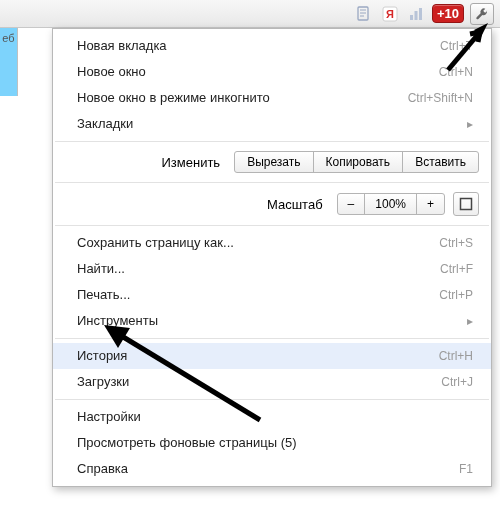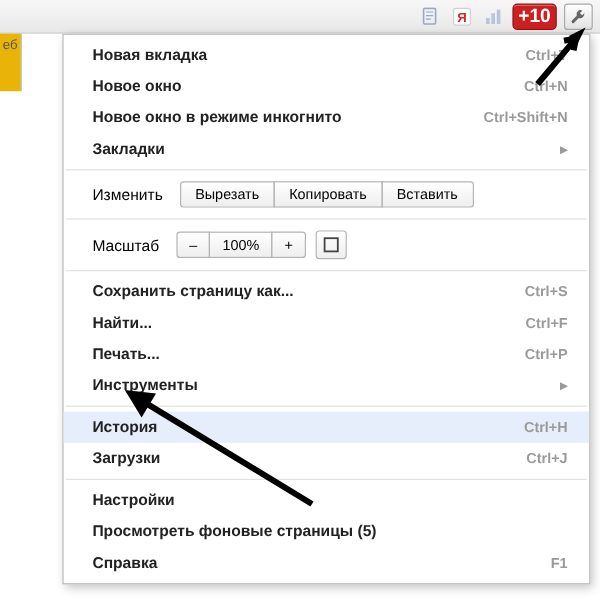"+10" .badge { font-size: 16px -> 13px }
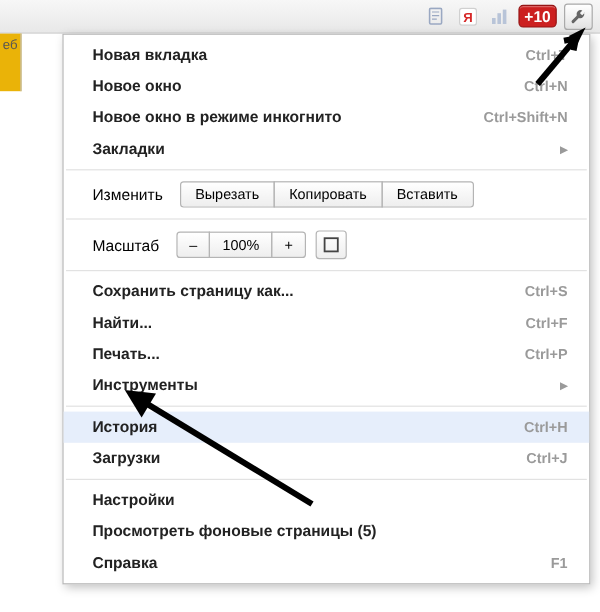"еб" .left-frag { background: #eab308 -> #7dd3fc; height: 48px -> 68px }
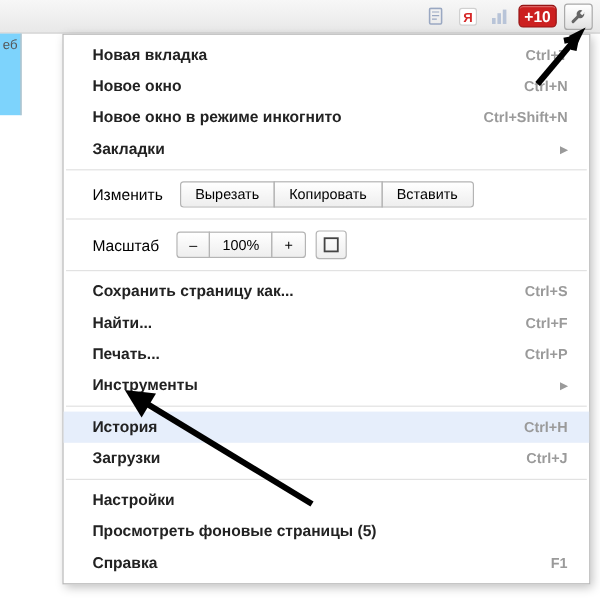"Новая вкладка" .menu-item { font-weight: bold -> none }
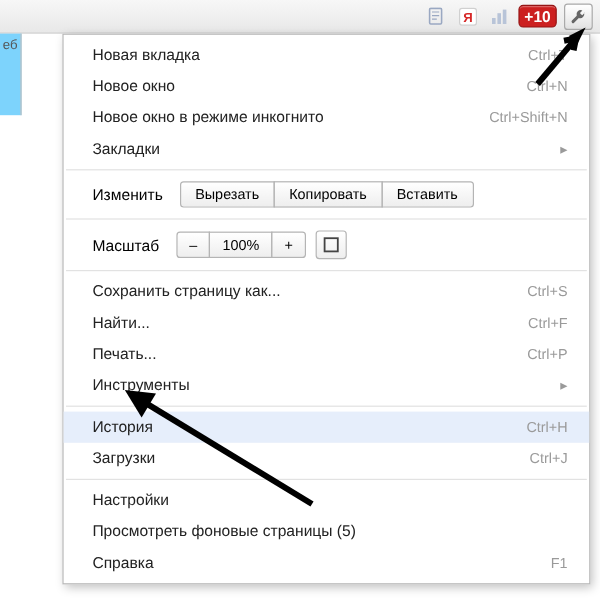"Изменить" .edit-row, .zoom-row { justify-content: flex-start -> flex-end }
